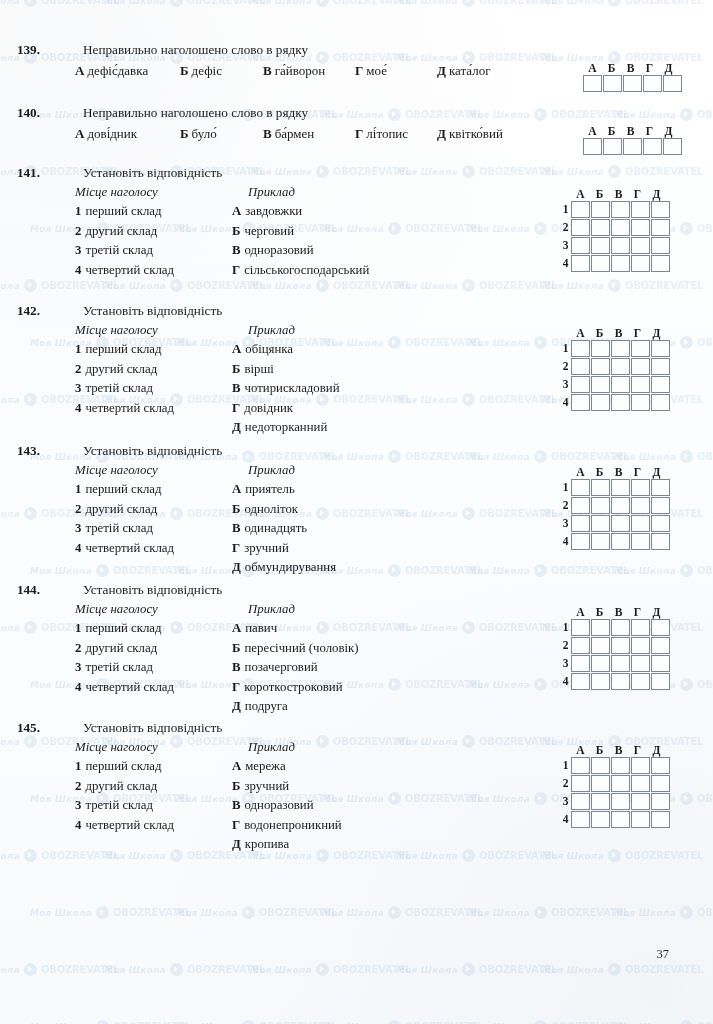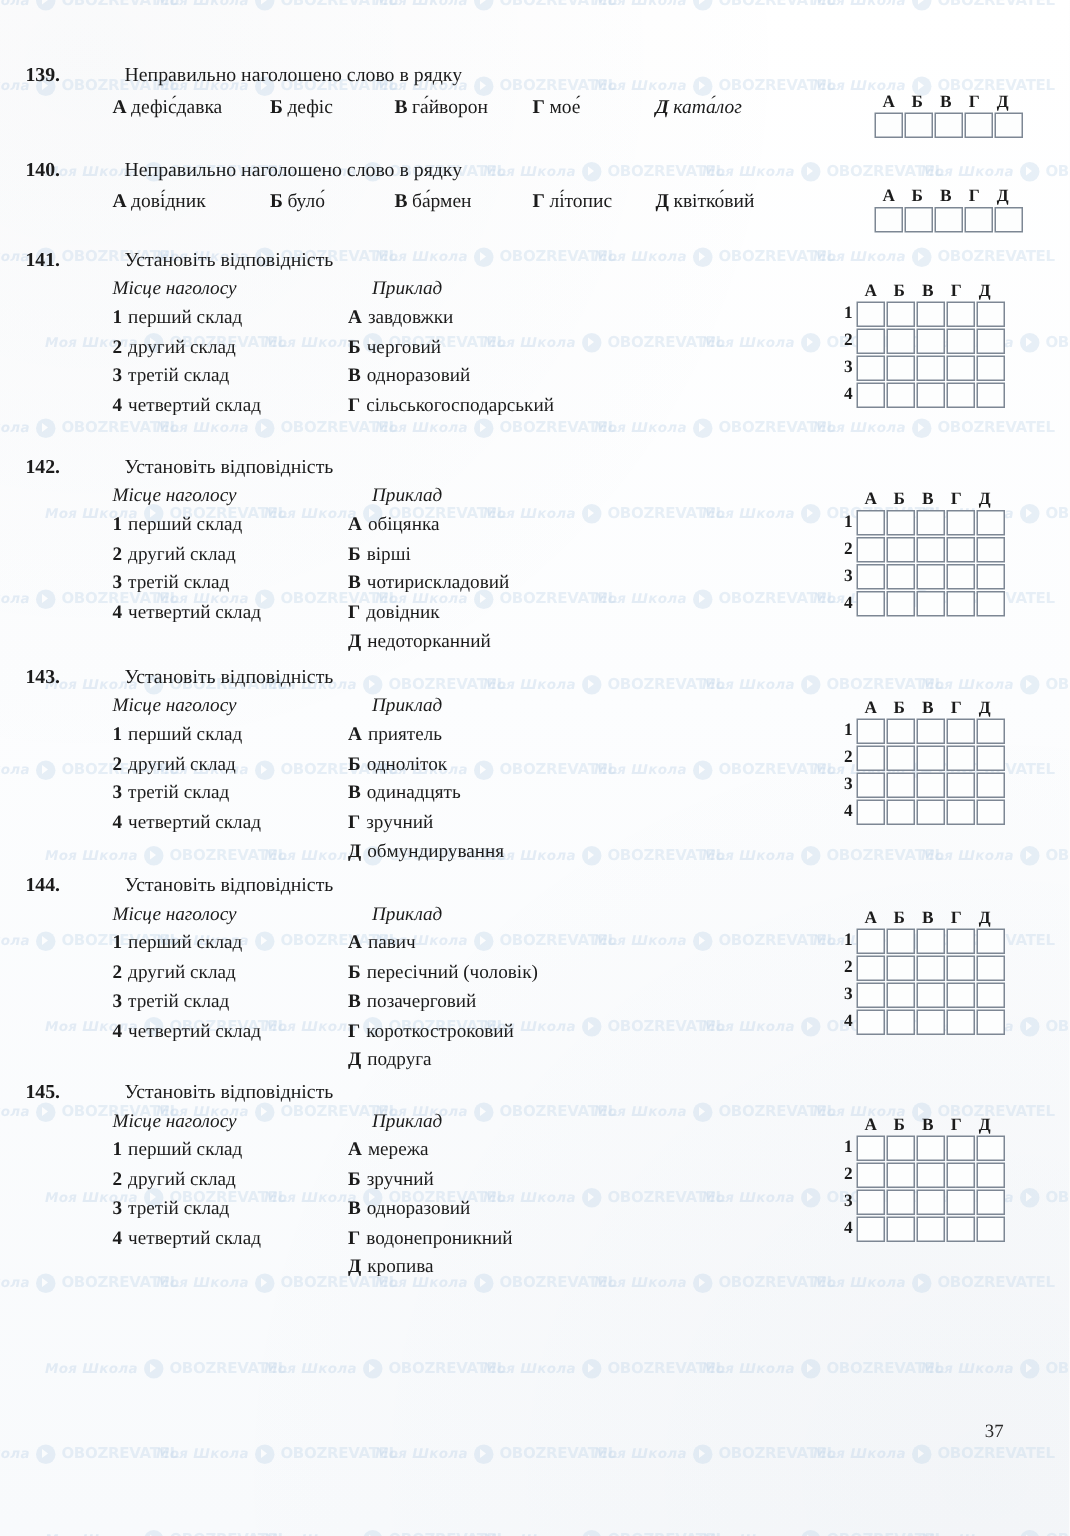"Д ката́лог" div.choice { font-style: italic -> none }
